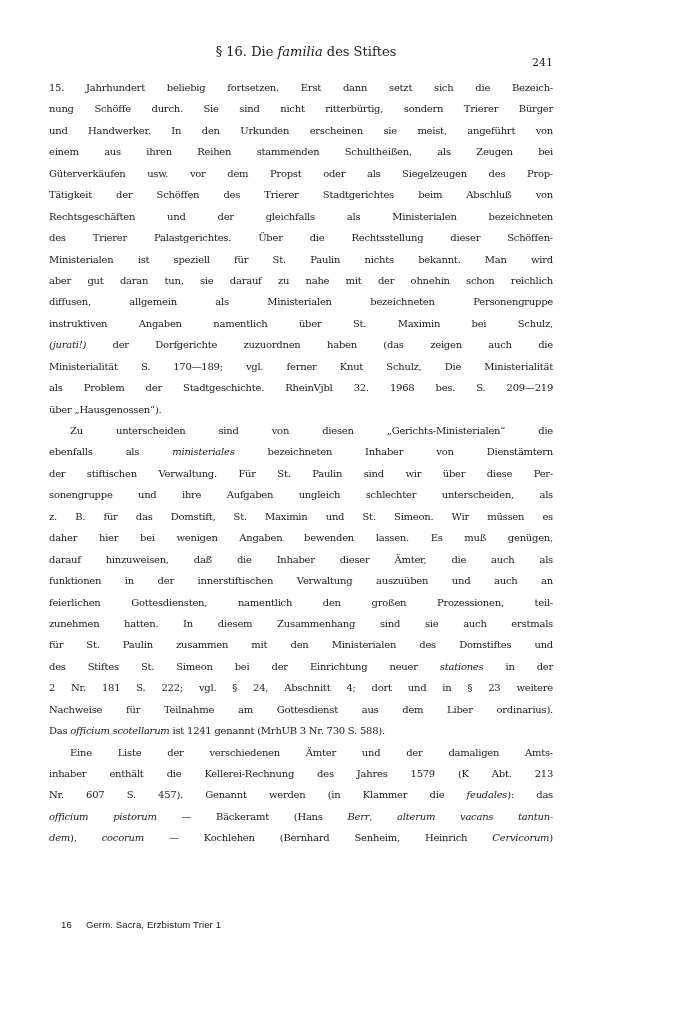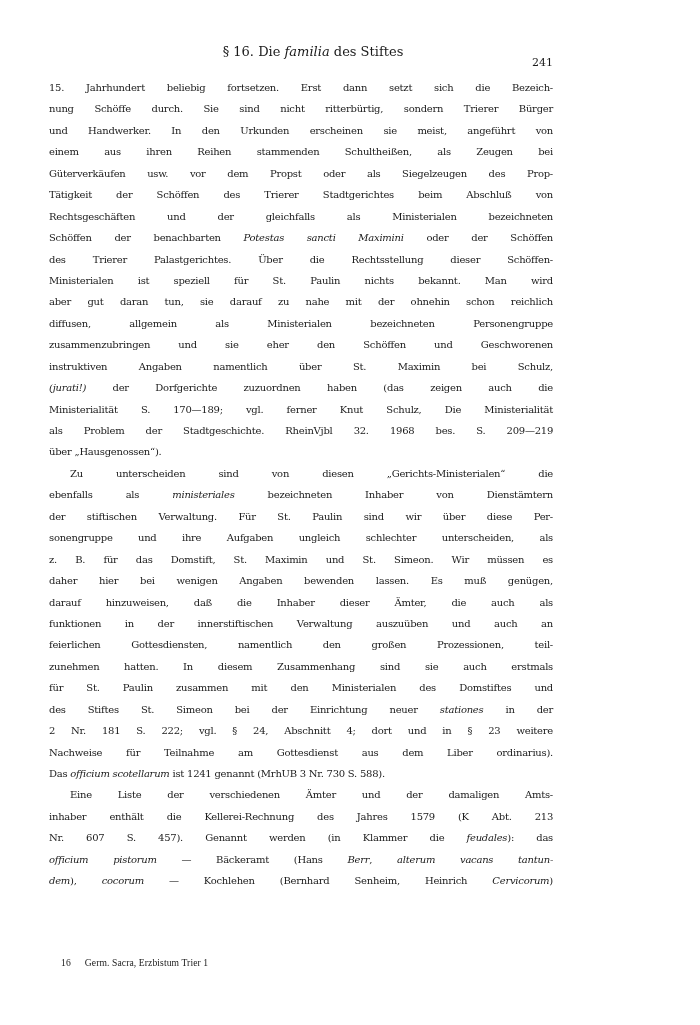"§ 16. Die familia des" .rh-title { left: 12px -> 5px }
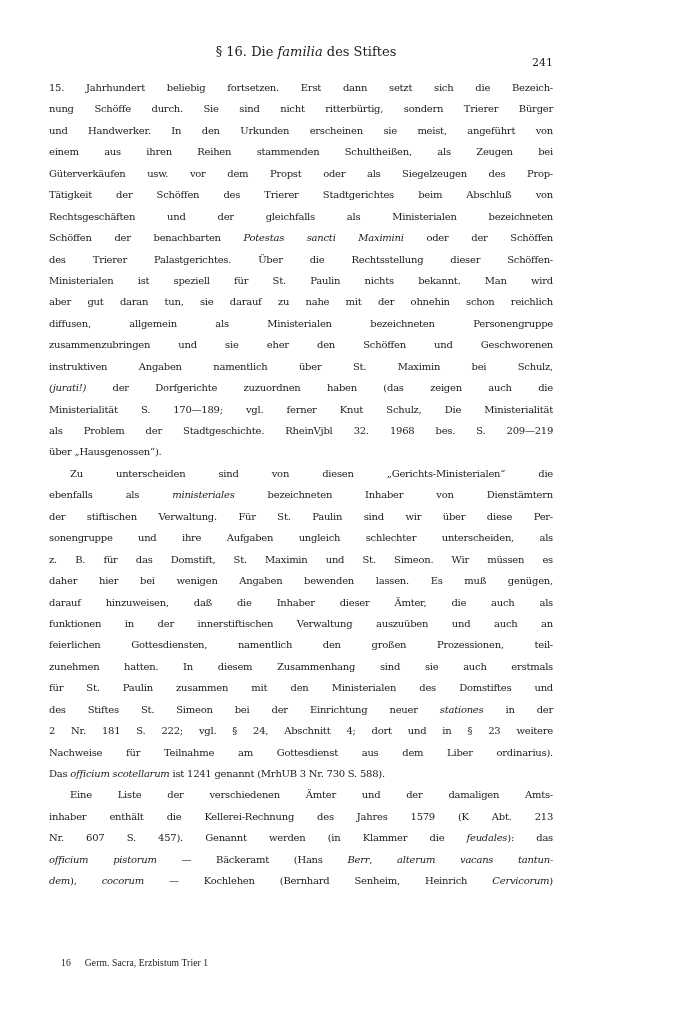"Schöffen der benachbarten Potestas" div.line { html: <div><span>Schöffen der benachbarten </span><i>Potestas sancti Maximini</i><span> oder der Schöffen</span></div> -> none }
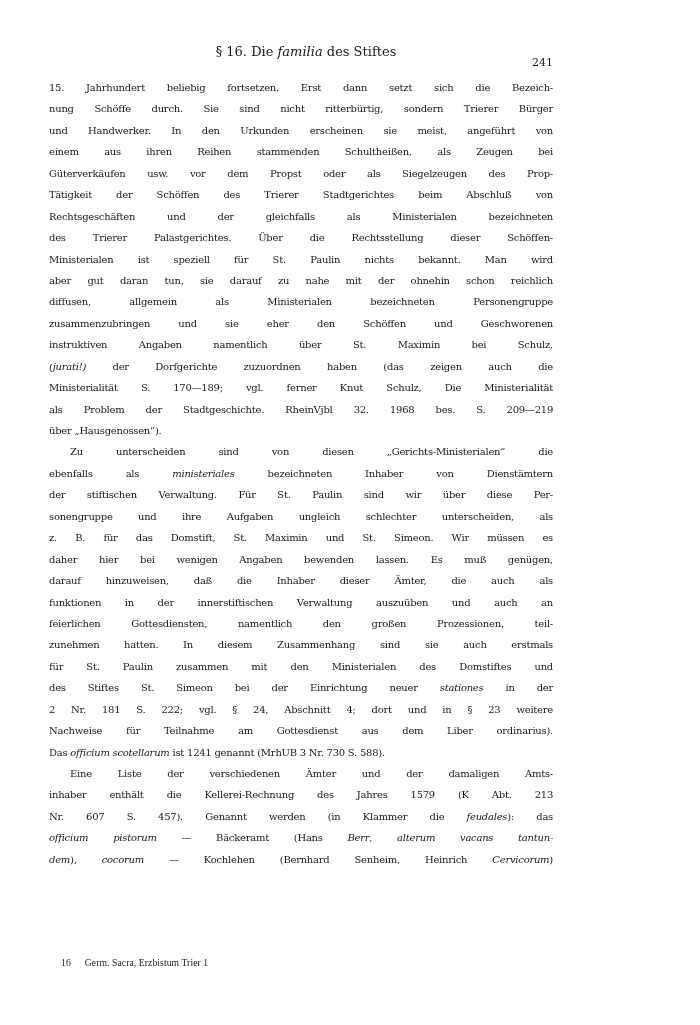"zusammenzubringen und sie eher den" div.line { html: <div><span>zusammenzubringen und sie eher den Schöffen und Geschworenen</span></div> -> none }
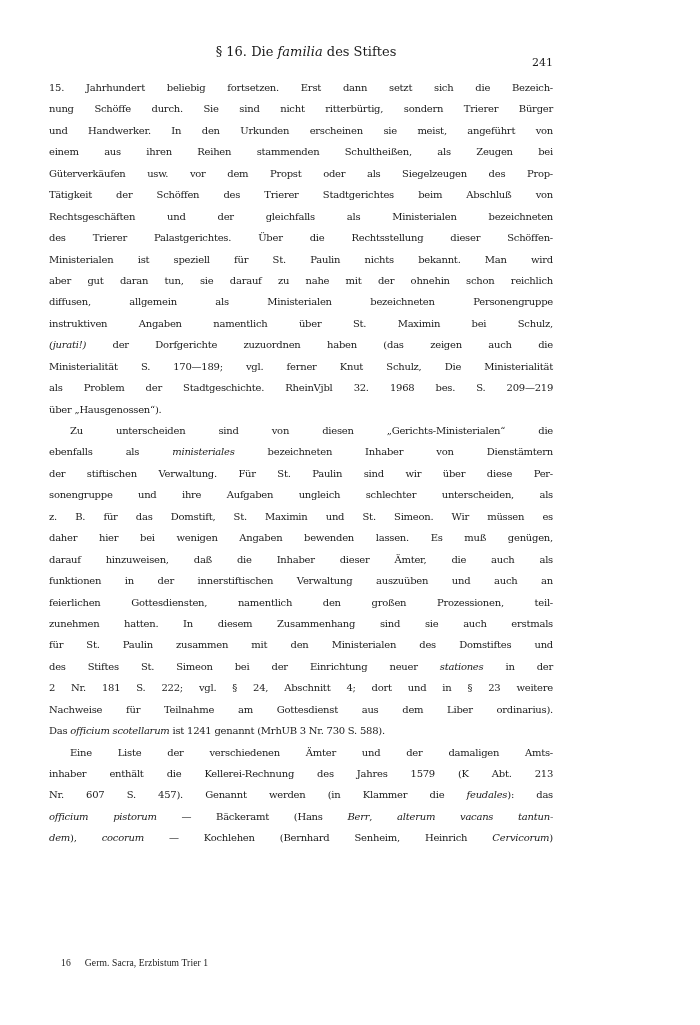"16 Germ. Sacra, Erzbistum Trier" .footer { font-family: Liberation Serif, serif -> Liberation Sans, sans-serif; margin-top: 38px -> none }
